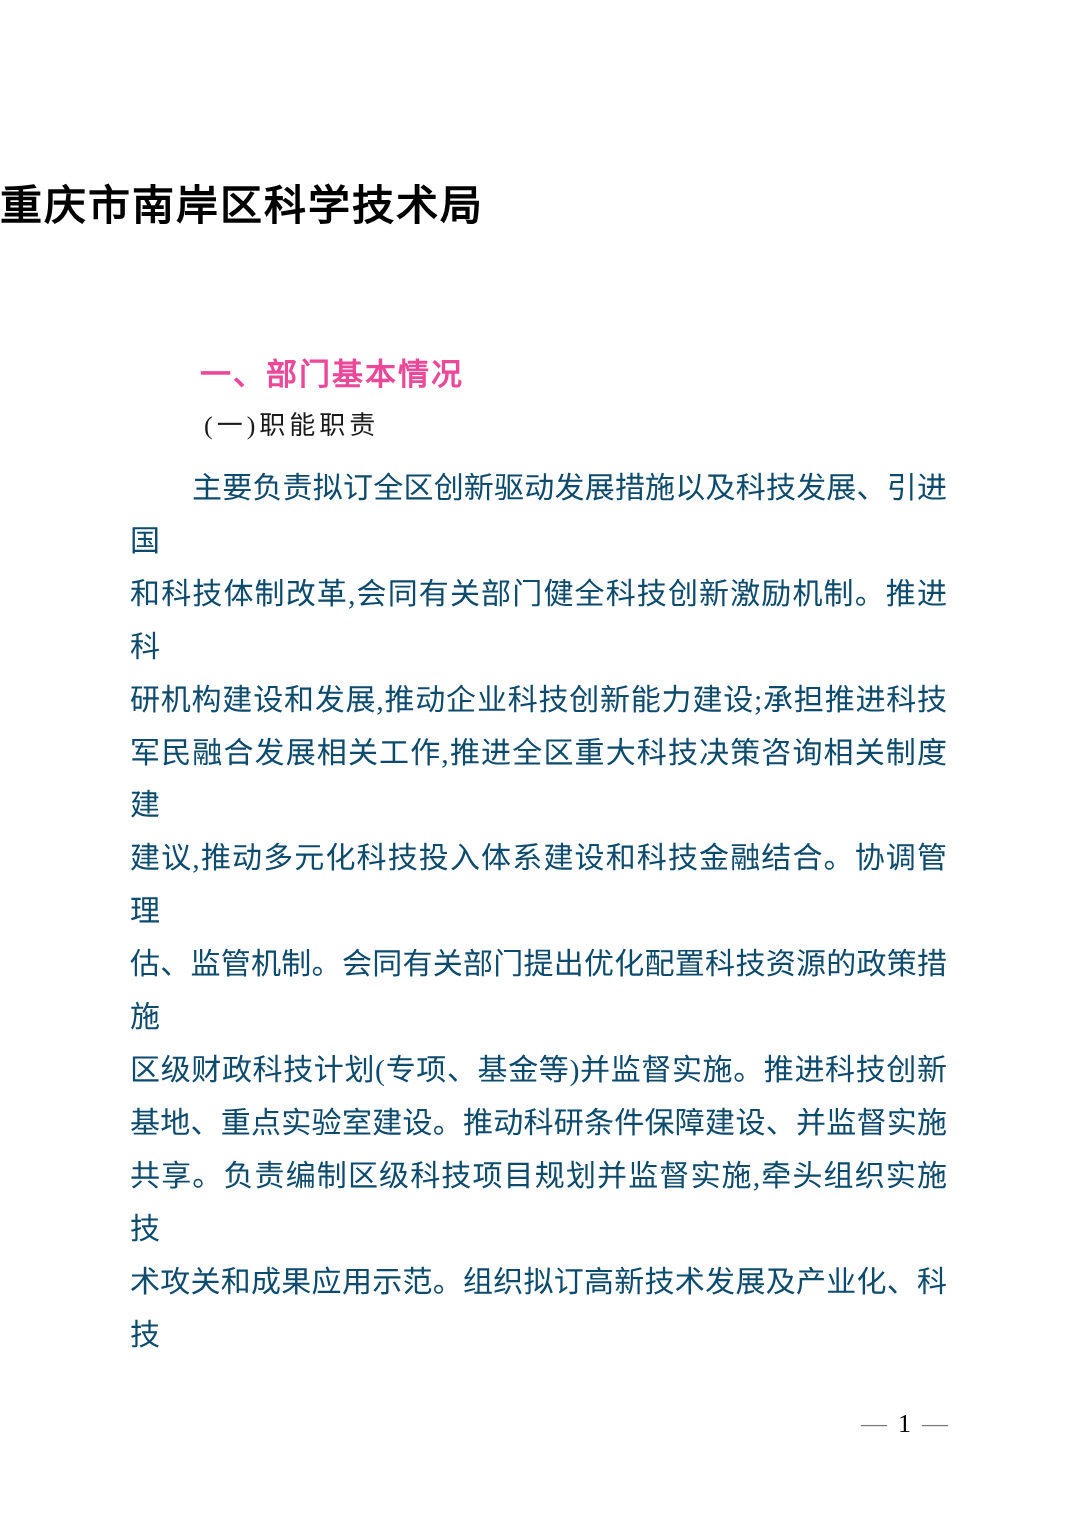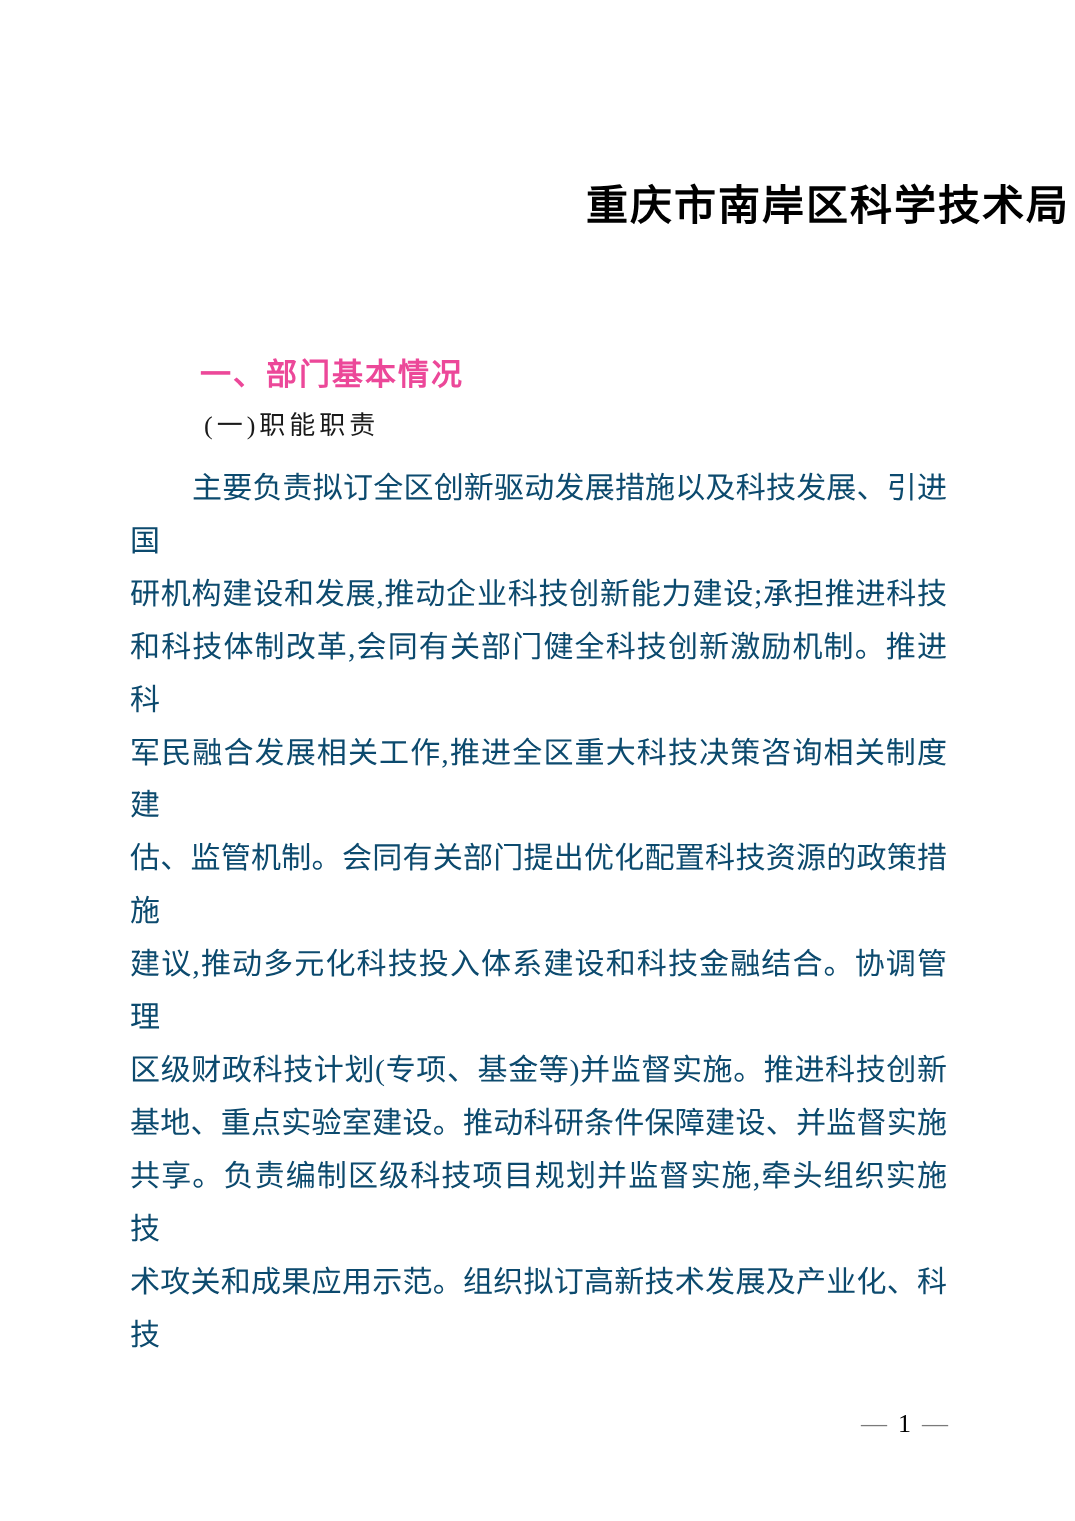"重庆市南岸区科学技术局" .doc-title { right: 5px -> 12px; text-align: right -> left }
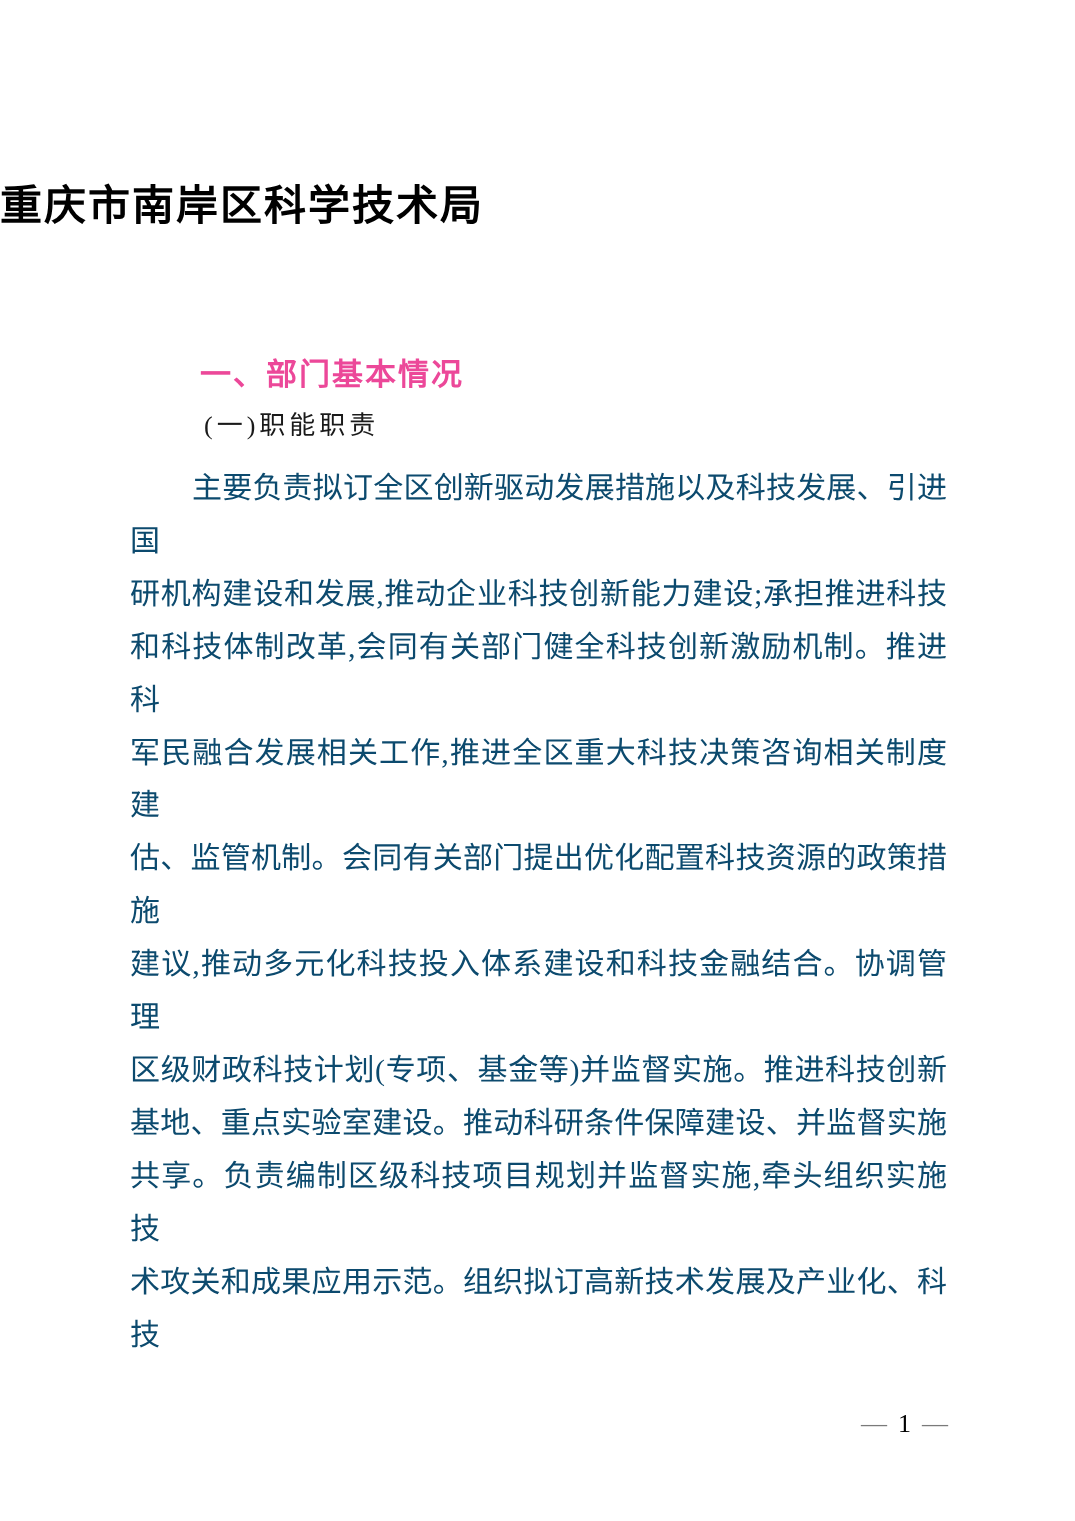"研机构建设和发展,推动企业科技创新能力建设;承担推进科技" div.body-line { order: before "和科技体制改革,会同有关部门健全科技创新激励机制。推进科" -> after "和科技体制改革,会同有关部门健全科技创新激励机制。推进科" }
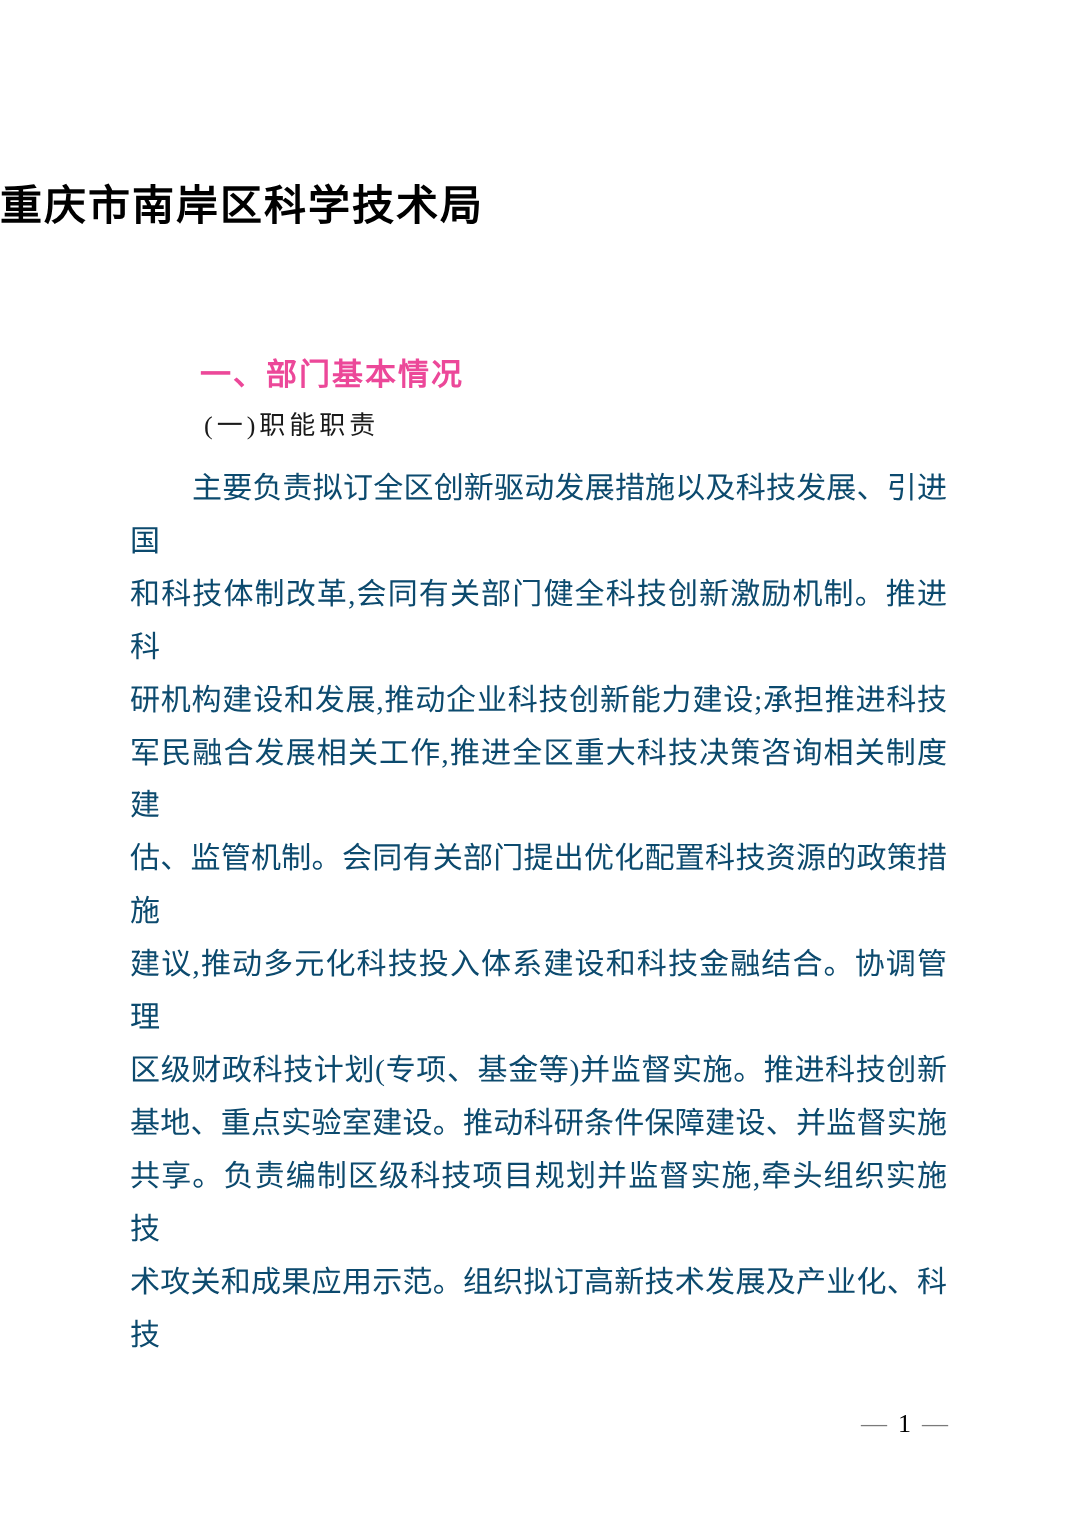"估、监管机制。会同有关部门提出优化配置科技资源的政策措施" div.body-line { order: before "建议,推动多元化科技投入体系建设和科技金融结合。协调管理" -> after "建议,推动多元化科技投入体系建设和科技金融结合。协调管理" }
